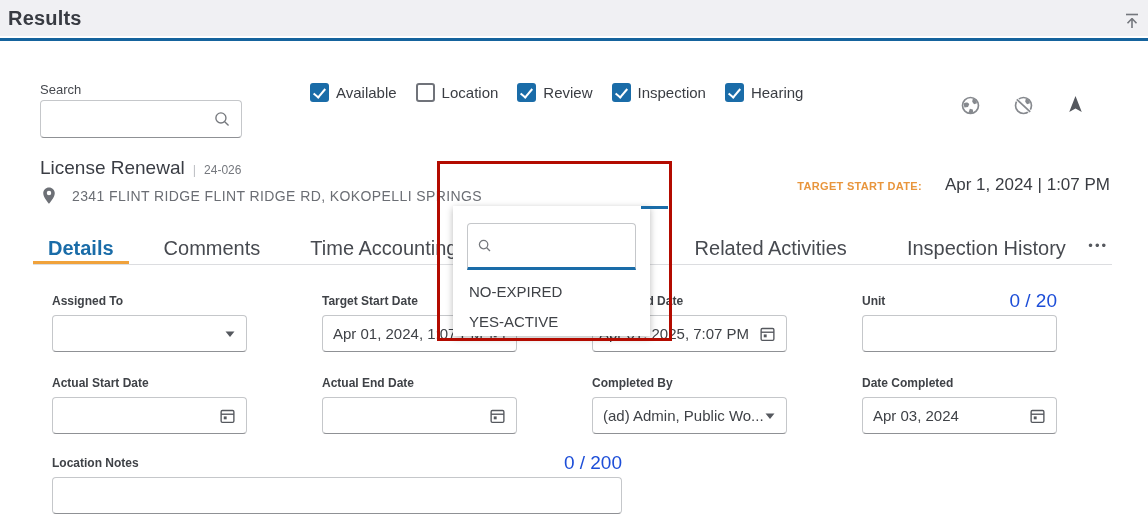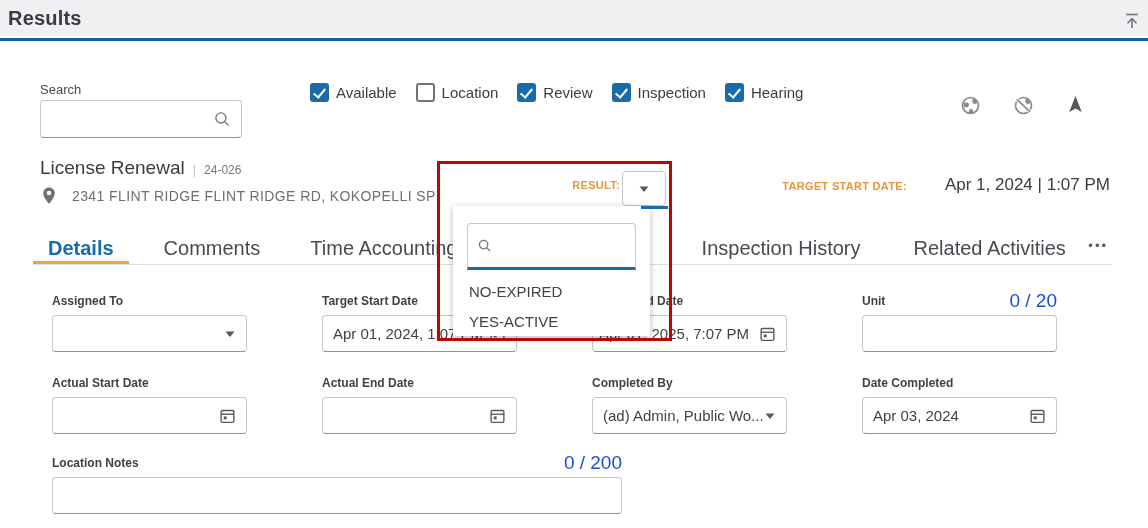"RESULT:" div.ov-top { html: <div> <span>RESULT:</span> <div> <span> <svg> <path></path> </svg> </span> </div> </div> -> none }
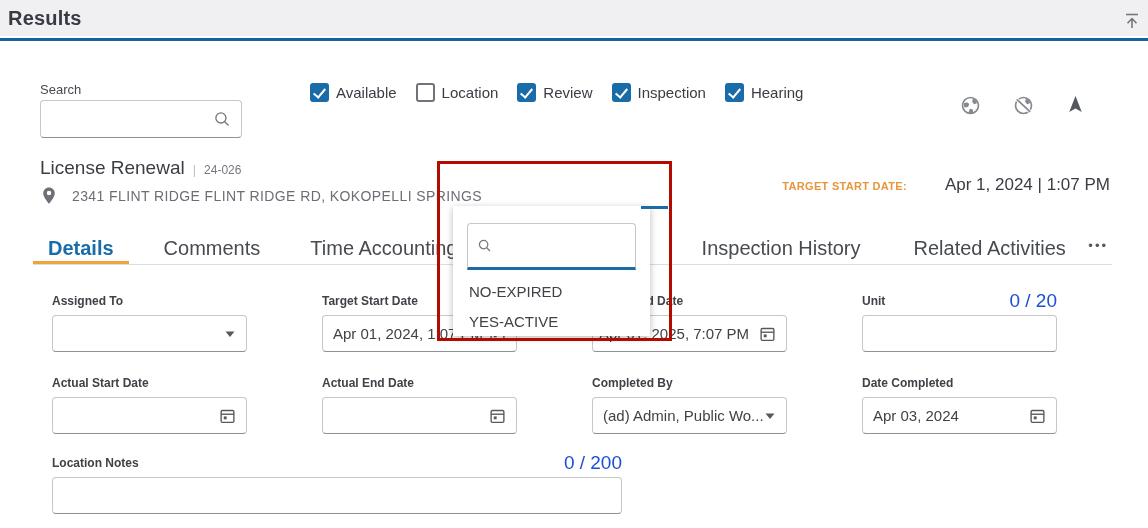"Apr 1, 2024 | 1:07" .target-start .t-val { margin-left: 15px -> none }
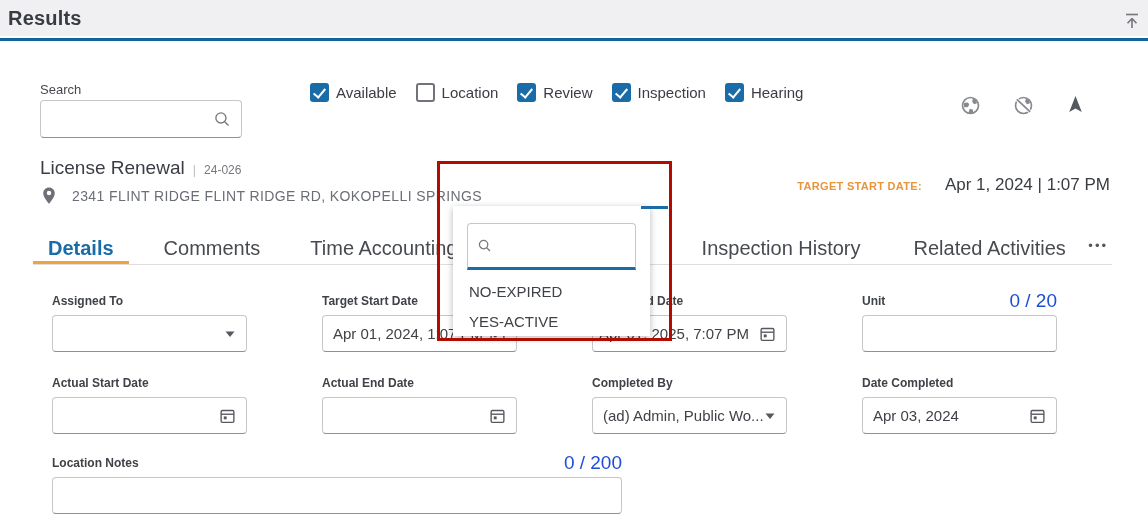"Inspection History" div.tab { order: before "Related Activities" -> after "Related Activities" }
